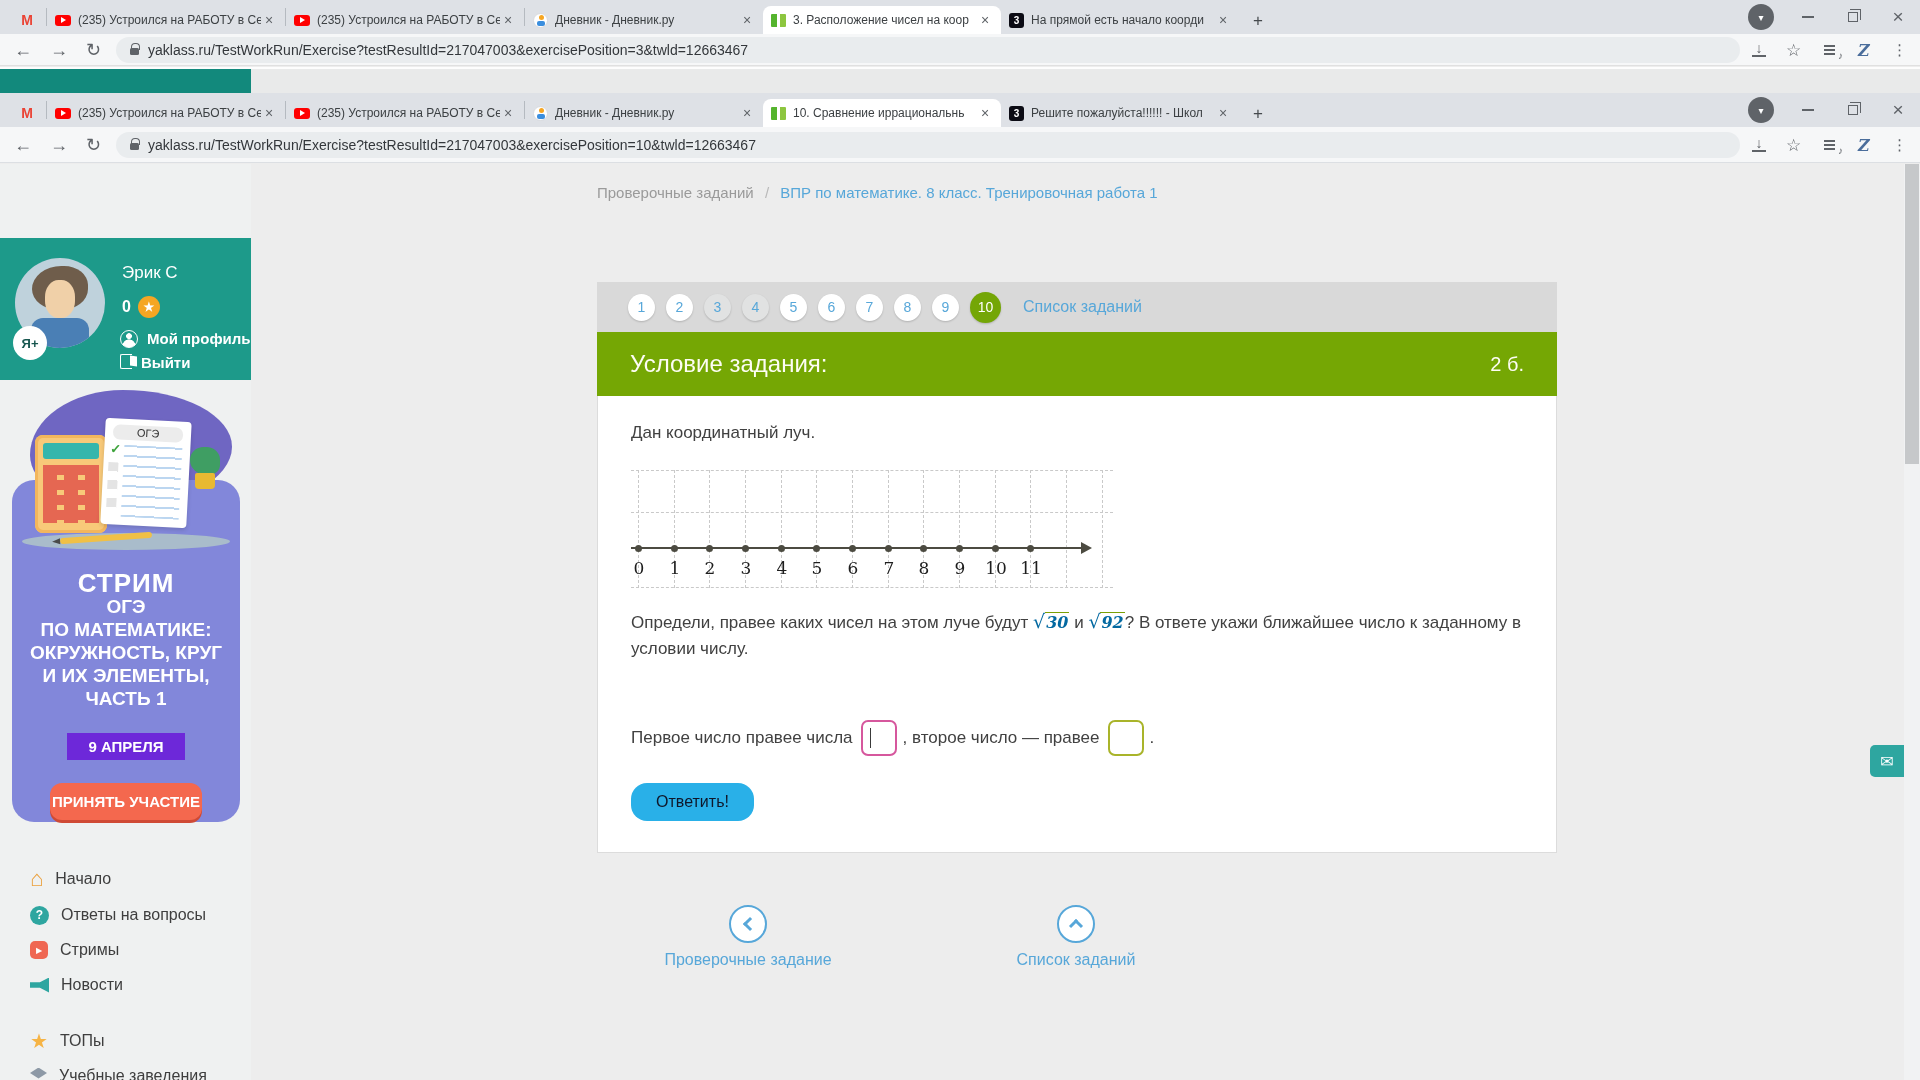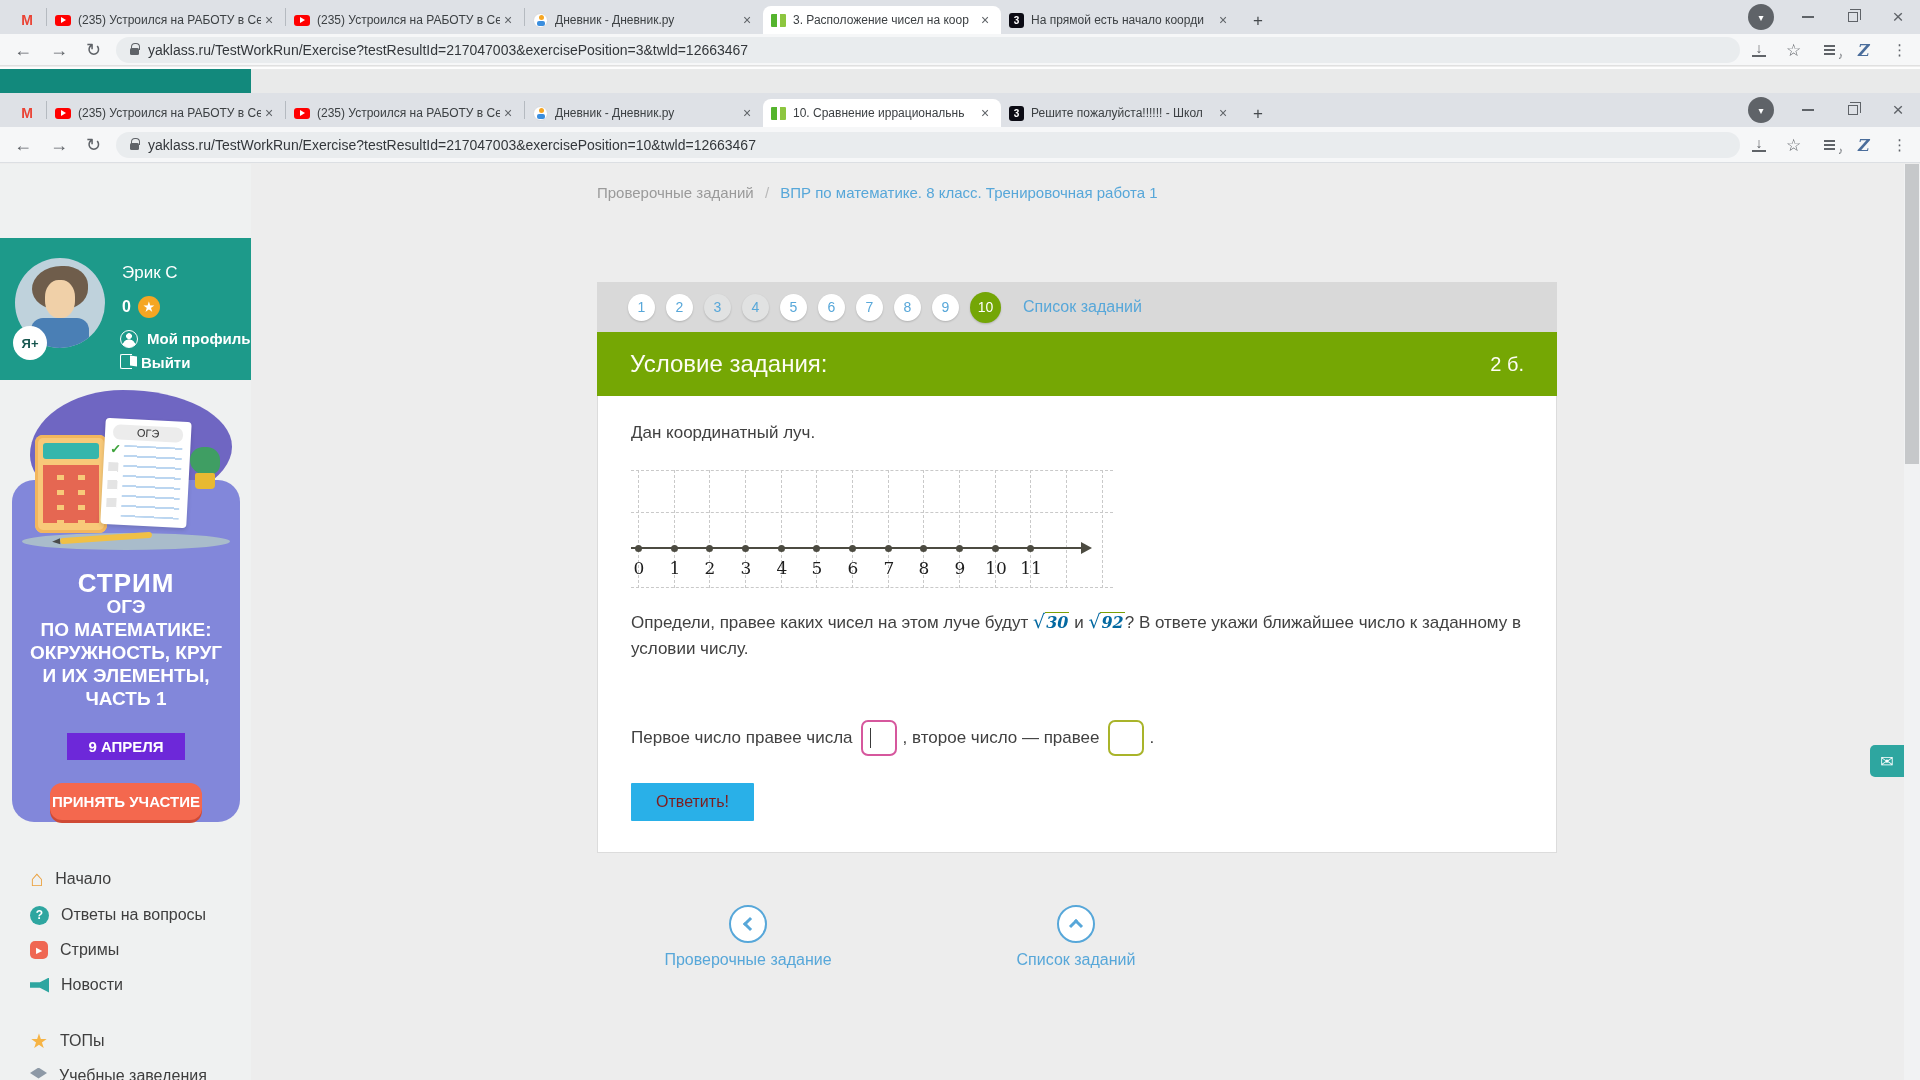"Ответить!" .submit-btn { border-radius: 1px -> 16px; color: #7f1d1d -> #0f172a }
